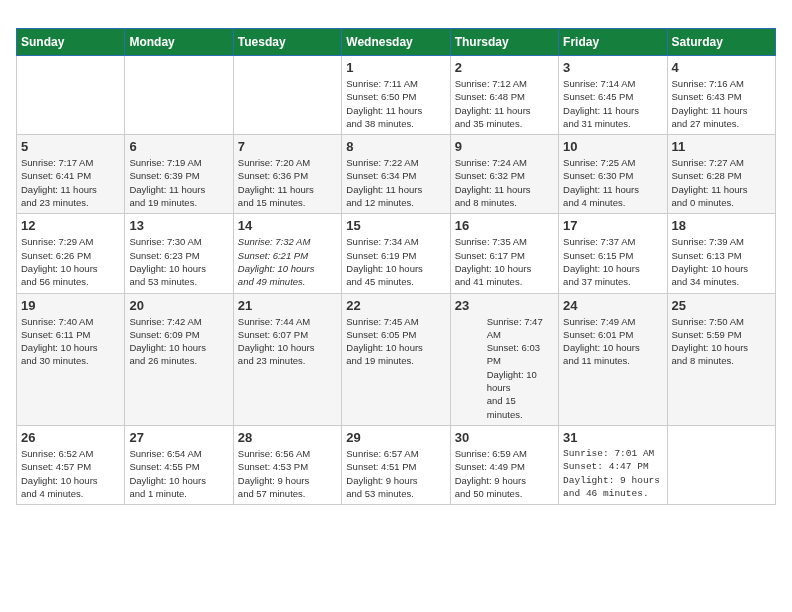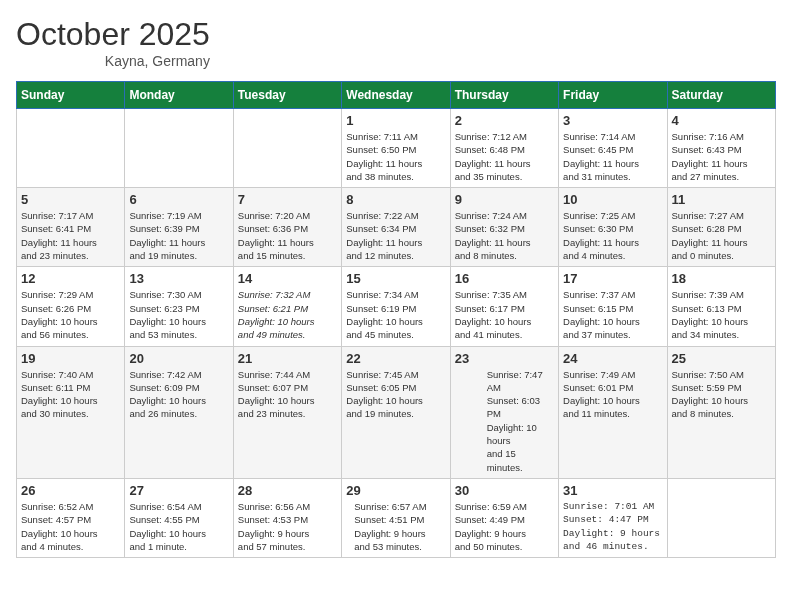"October 2025" div.title-section { html: <div> <div>October 2025</div> <div>Kayna, Germany</div> </div> -> none }
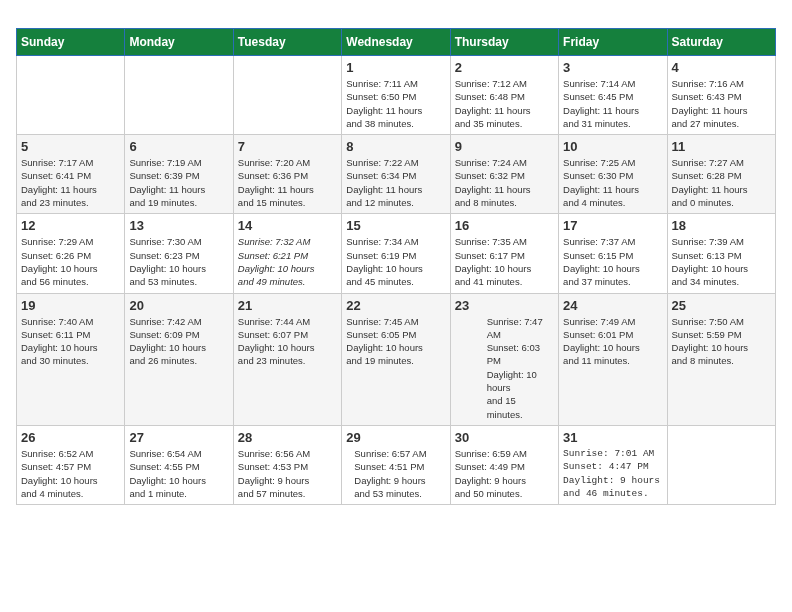"Sunrise: 6:57 AM" div.day-info { margin-left: 8px -> none }
